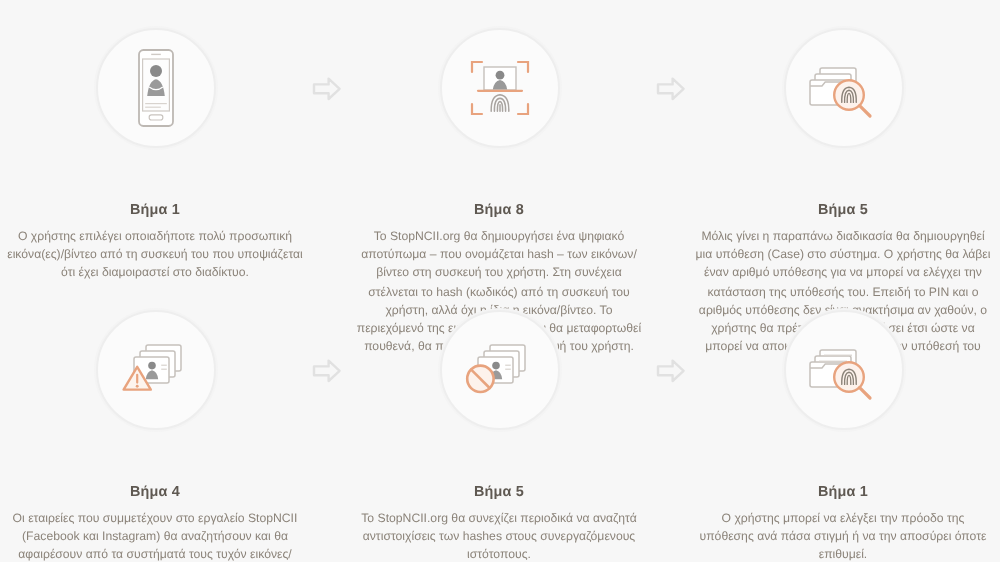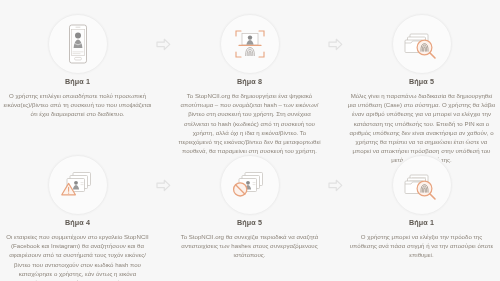"Βήμα 1" .step-title { margin-top: 3px -> 26px }
